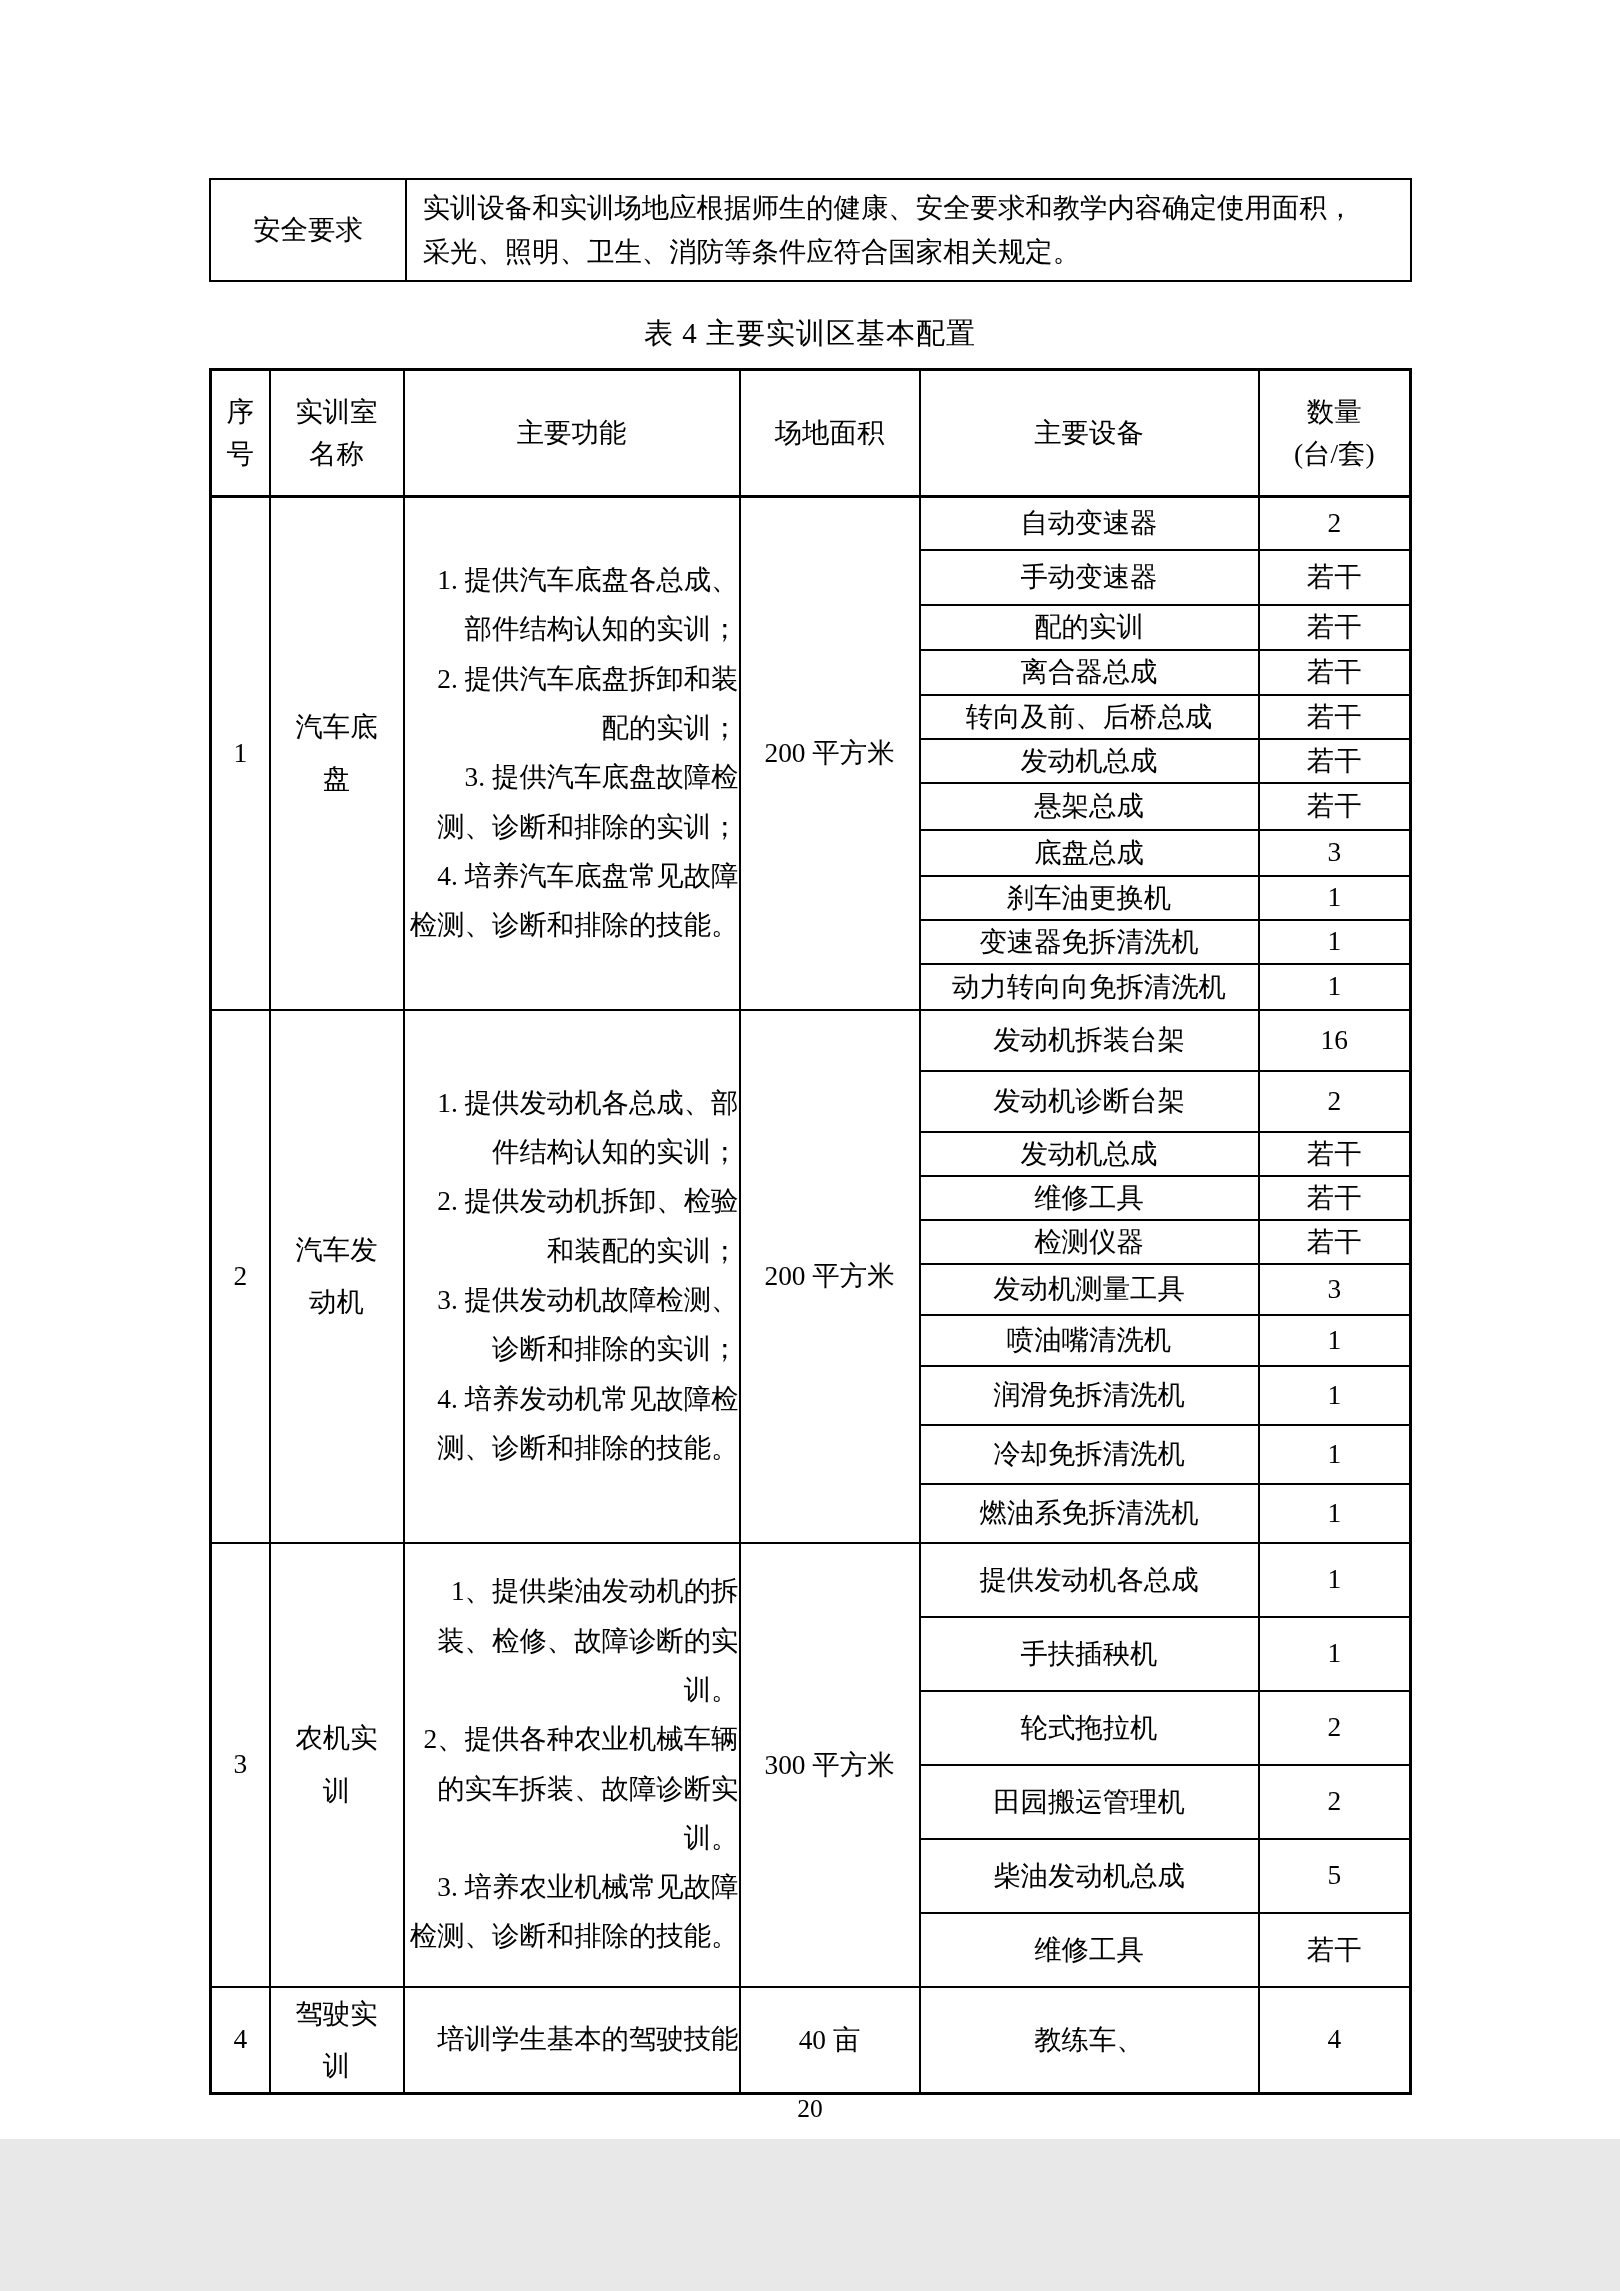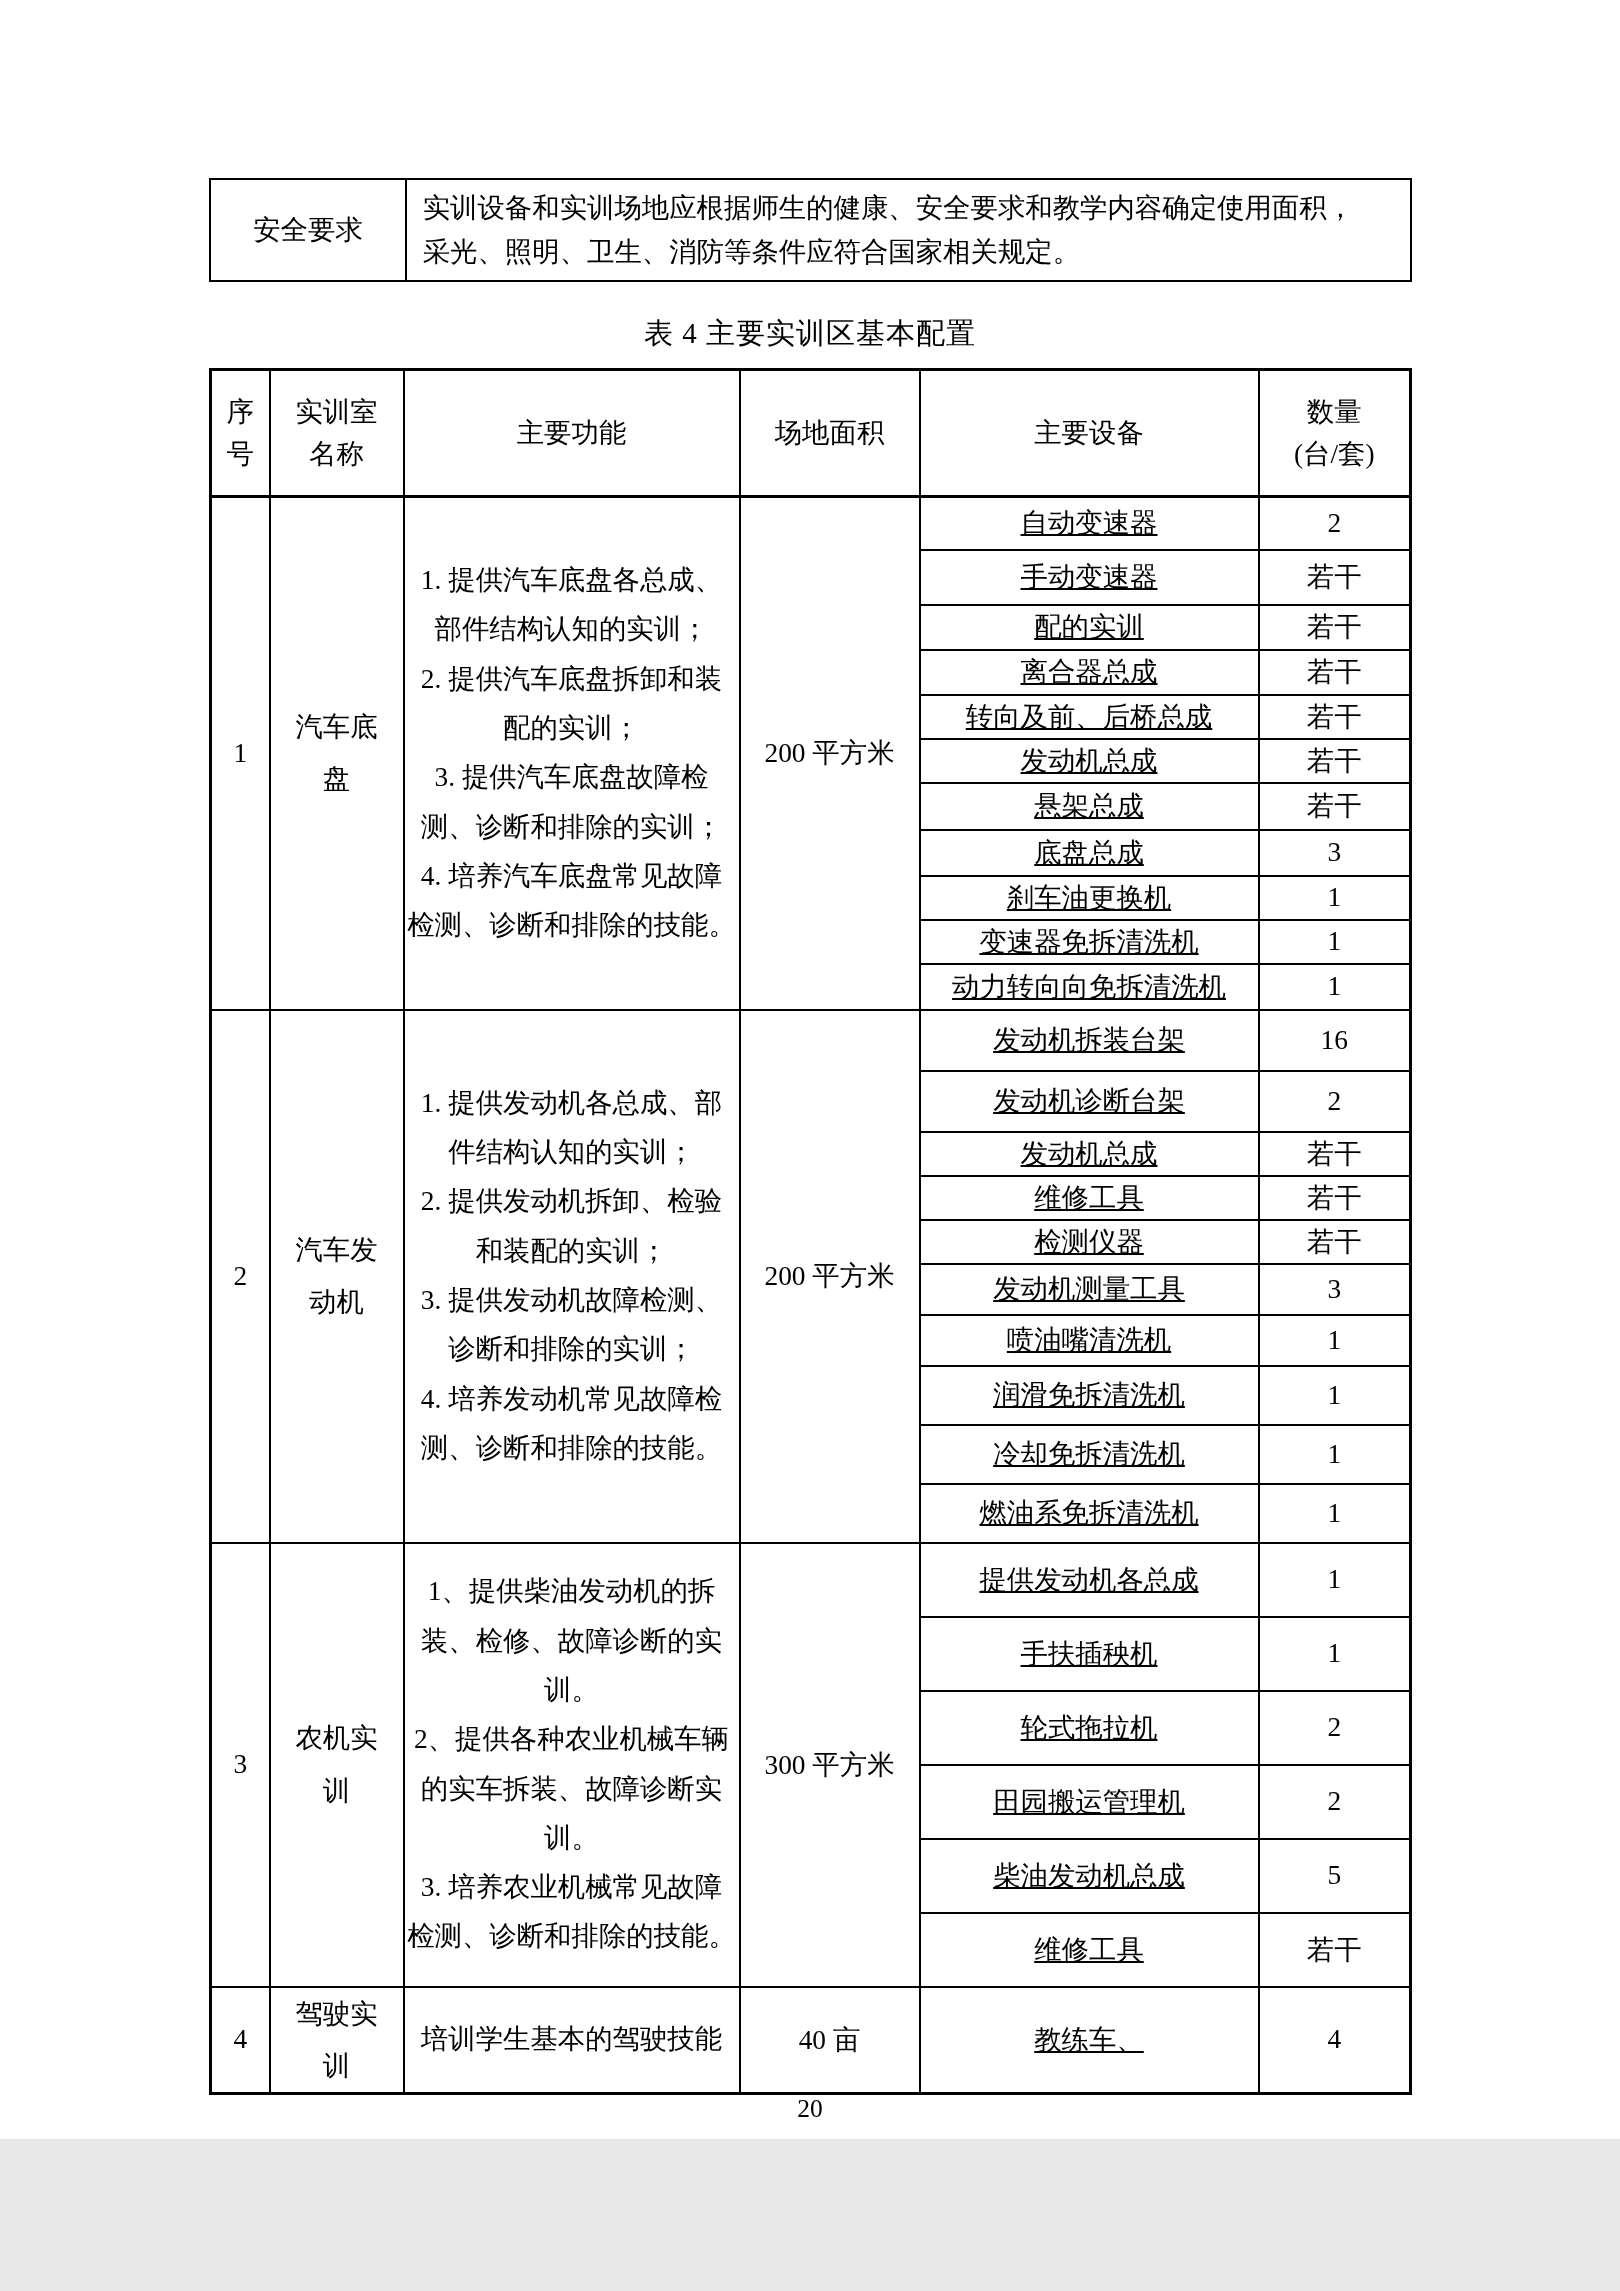"自动变速器" .eq-name { text-decoration: underline -> none }
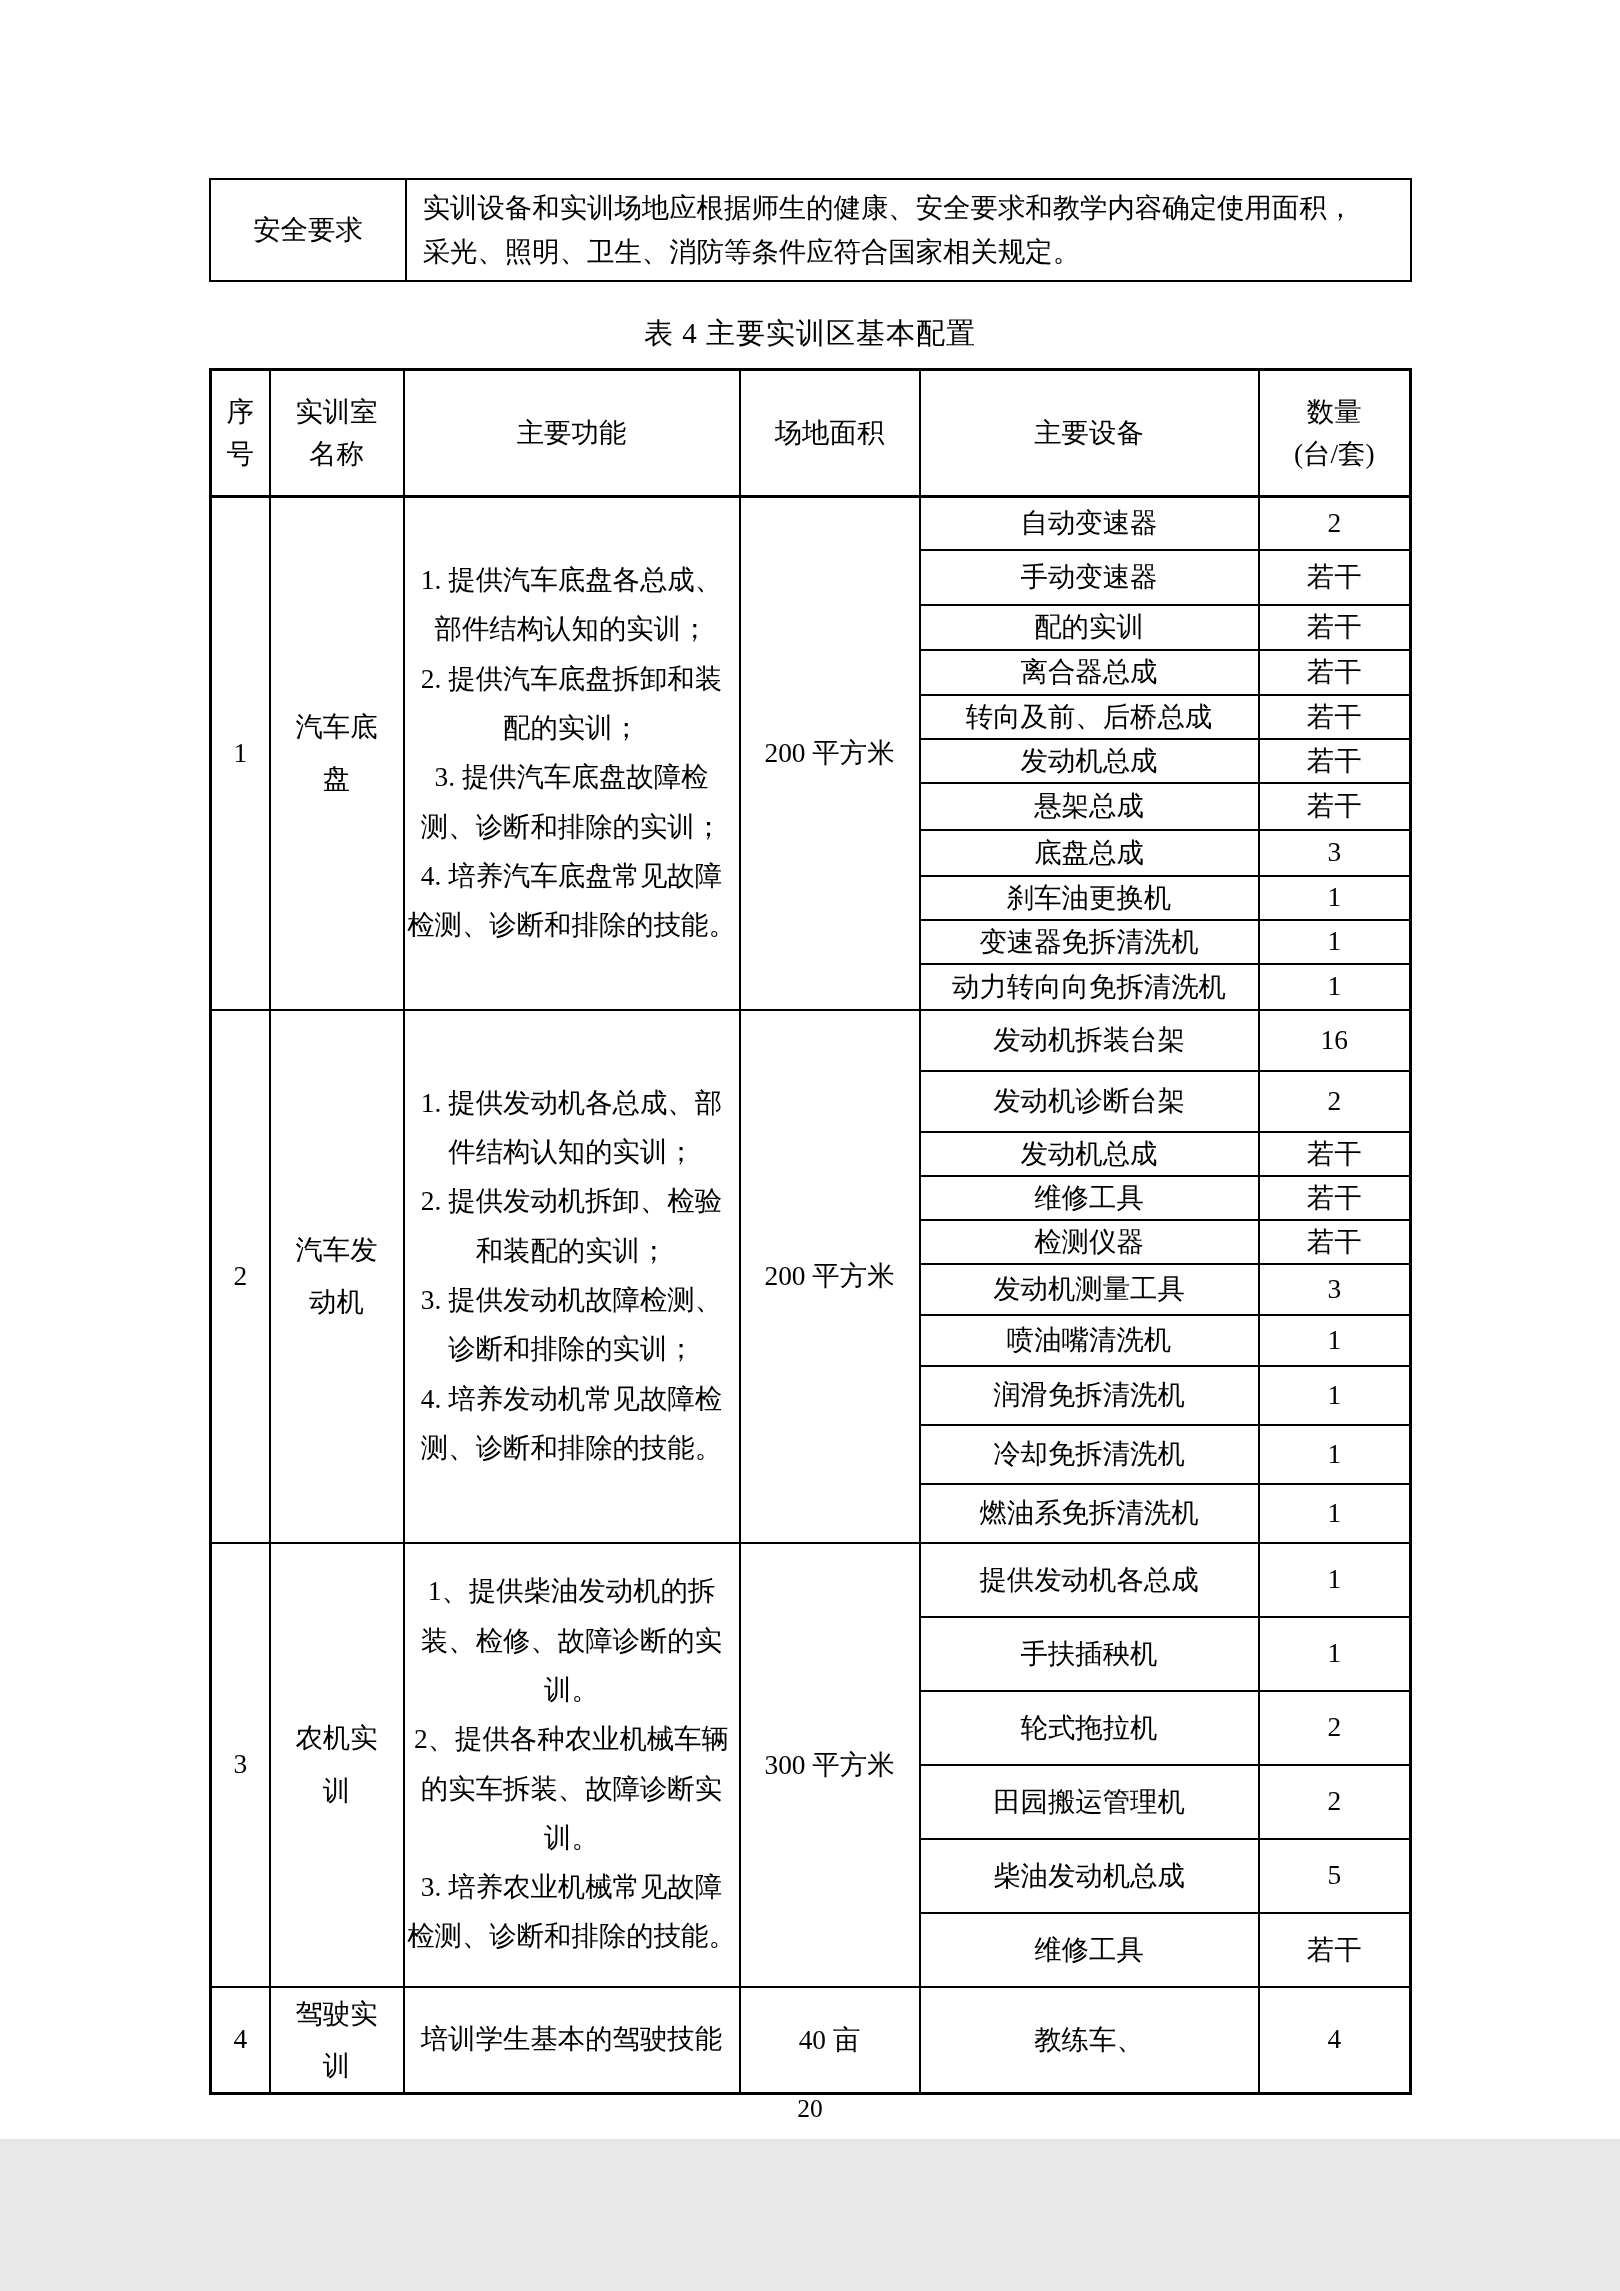"1. 提供汽车底盘各总成、" .func-cell { text-align: center -> right }
